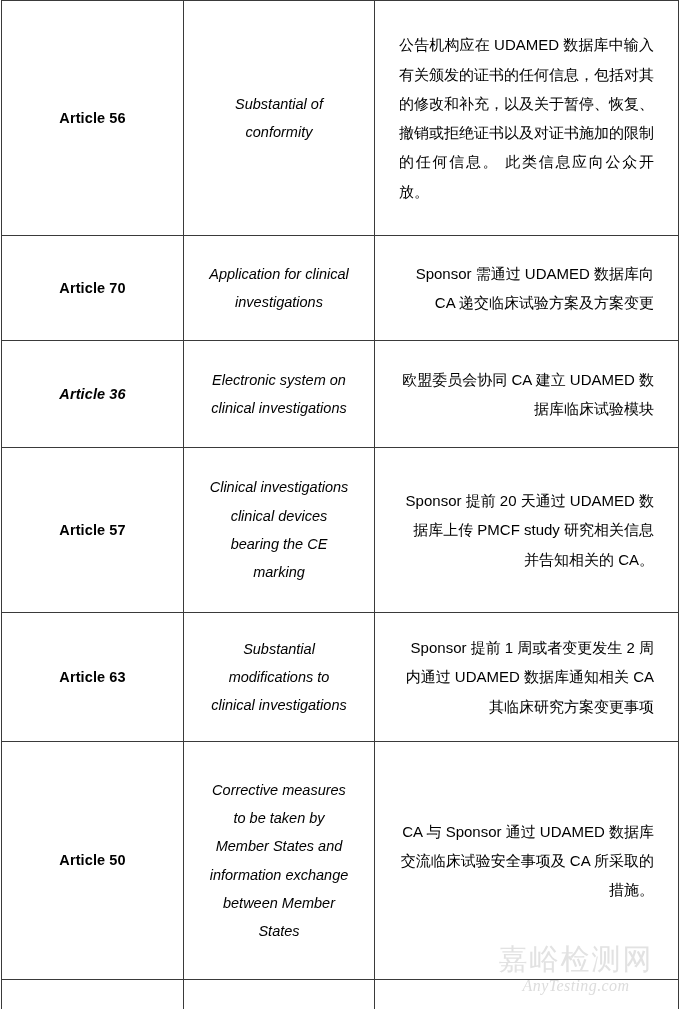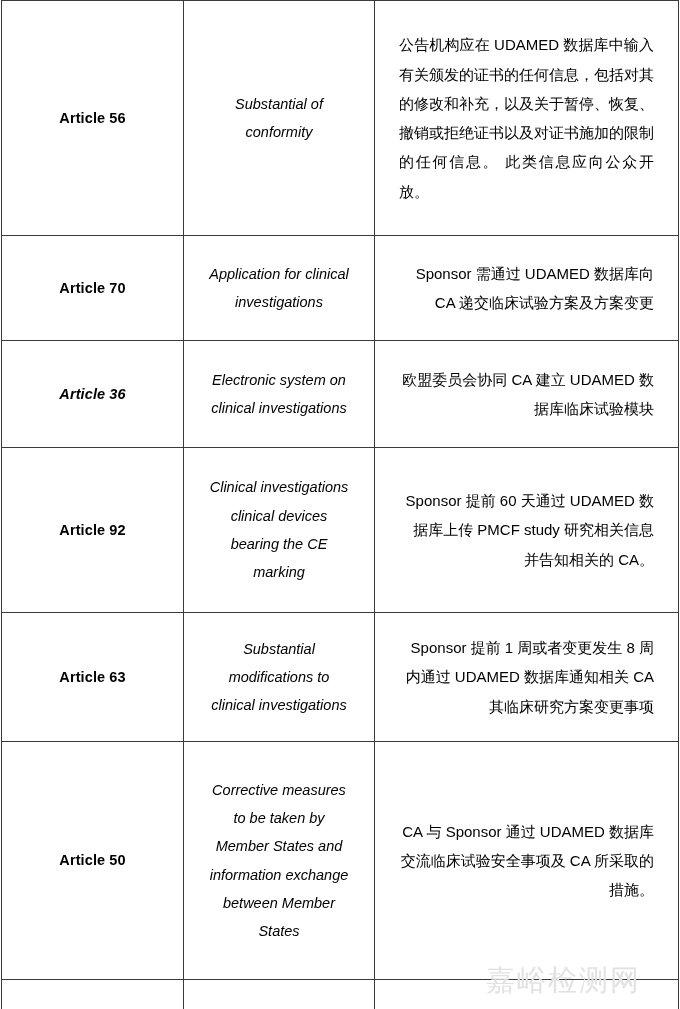"Sponsor 提前 60 天通过 UDAMED" td.cell-desc { text: 60 -> 20 }
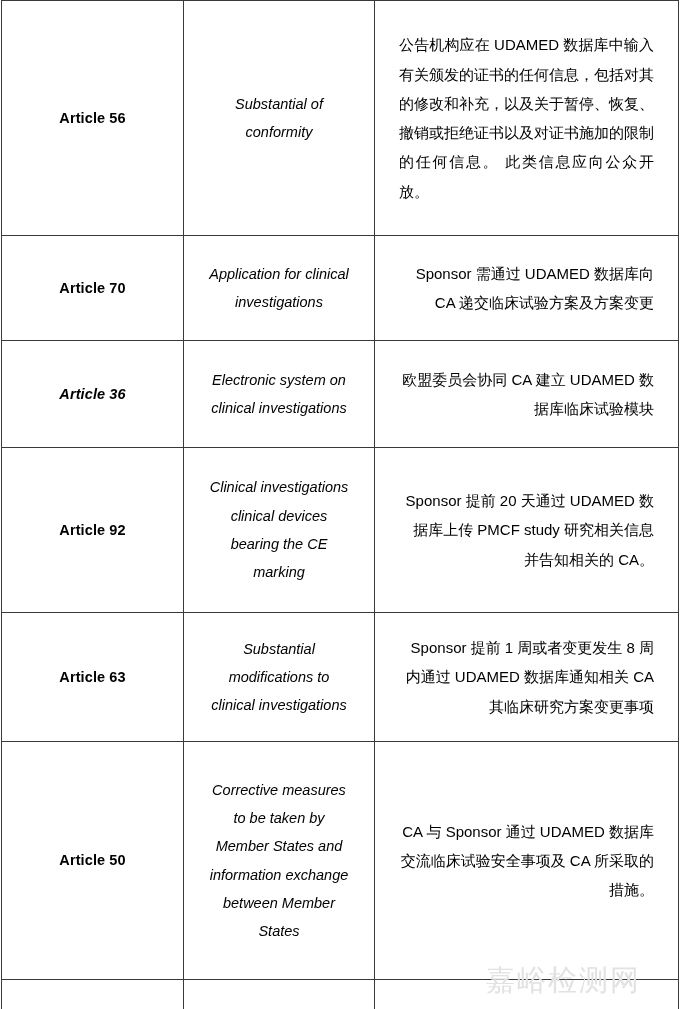"Article 92" td.cell-article { text: 92 -> 57 }
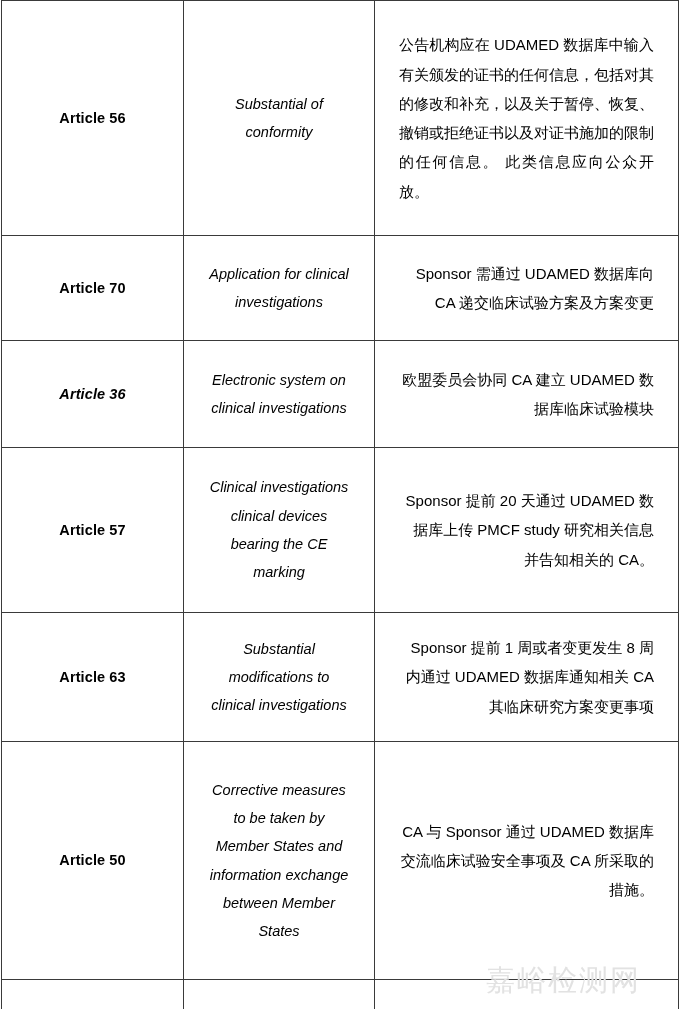"Sponsor 提前 1 周或者变更发生 8" td.cell-desc { text: 8 -> 2 }
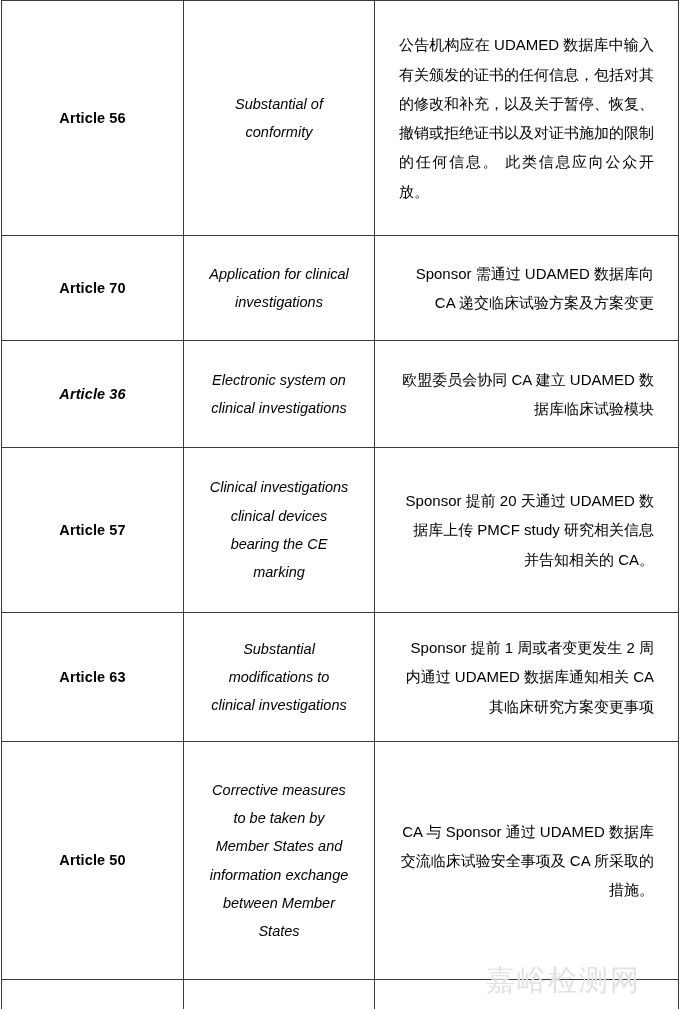"嘉峪检测网" #watermark { text-align: left -> center }
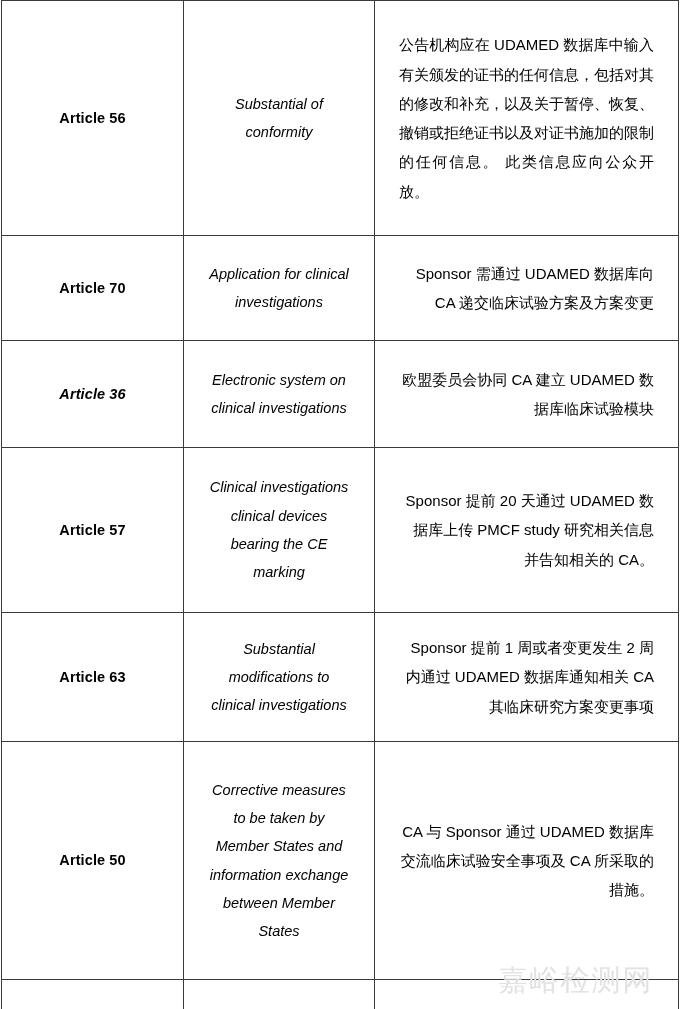"AnyTesting.com" div.wm-en { html: none -> <div>AnyTesting.com</div> }
